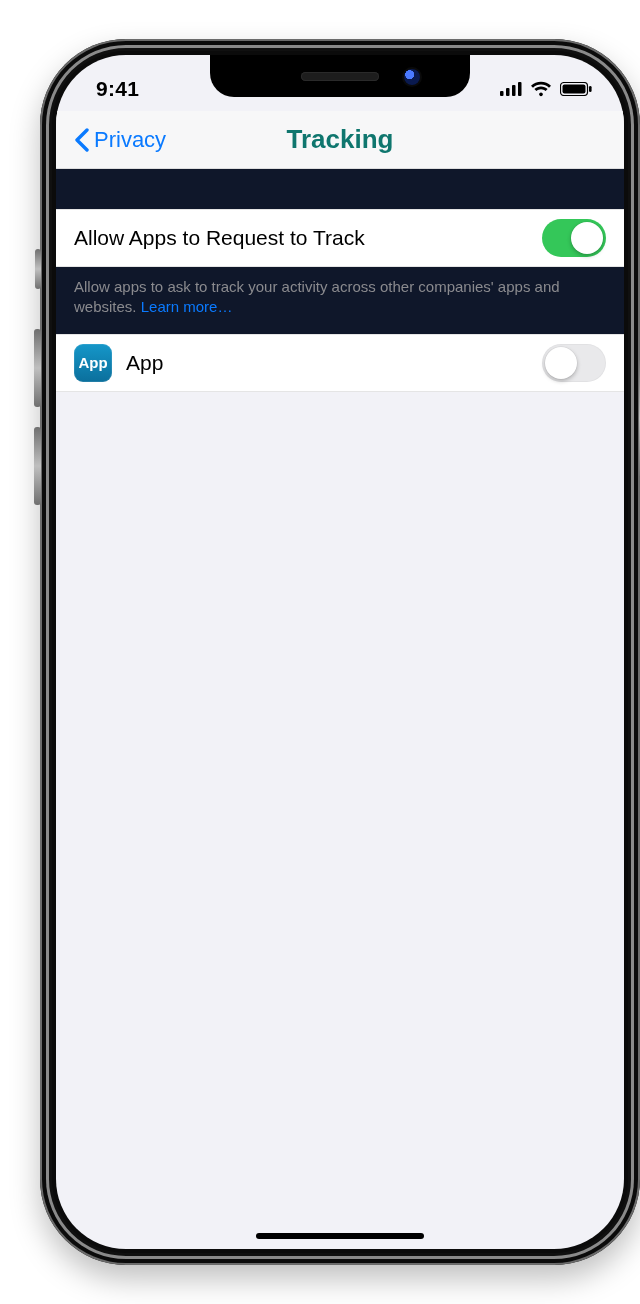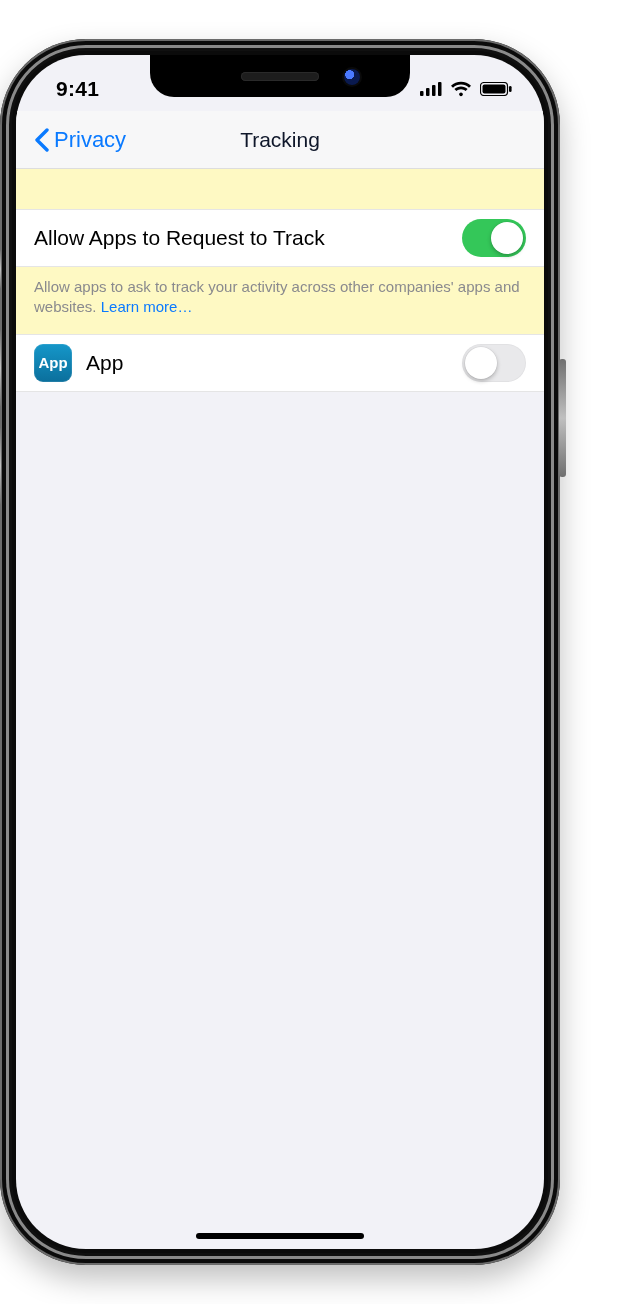"9:41" .stage { width: 560px -> 640px }
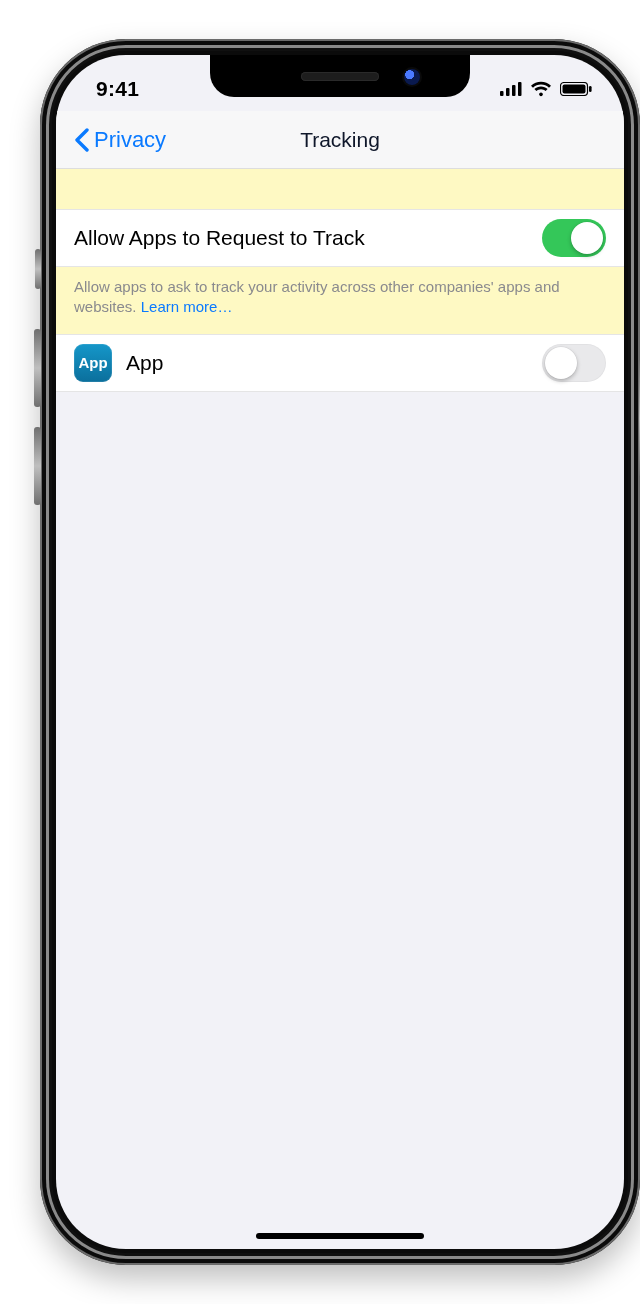"Tracking" .nav-title { color: #0f172a -> #0f766e; font-size: 21px -> 26px; font-weight: 400 -> 700 }
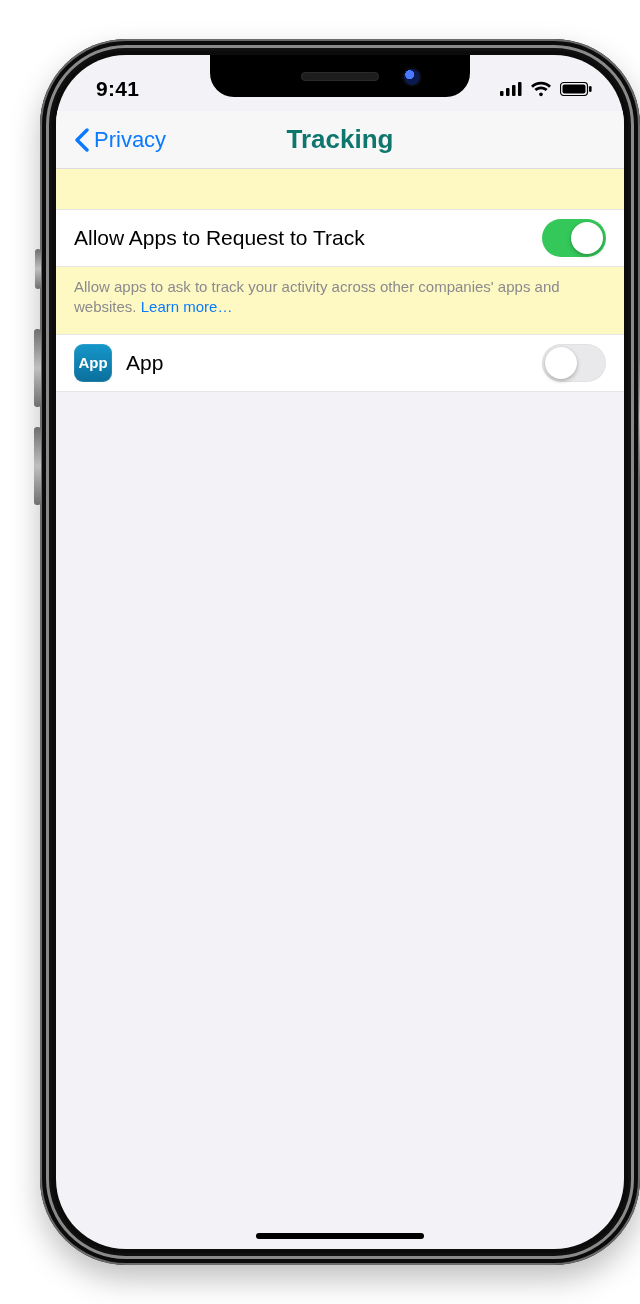"Allow Apps to Request to" .content { background: #fef9c3 -> #0f172a }
